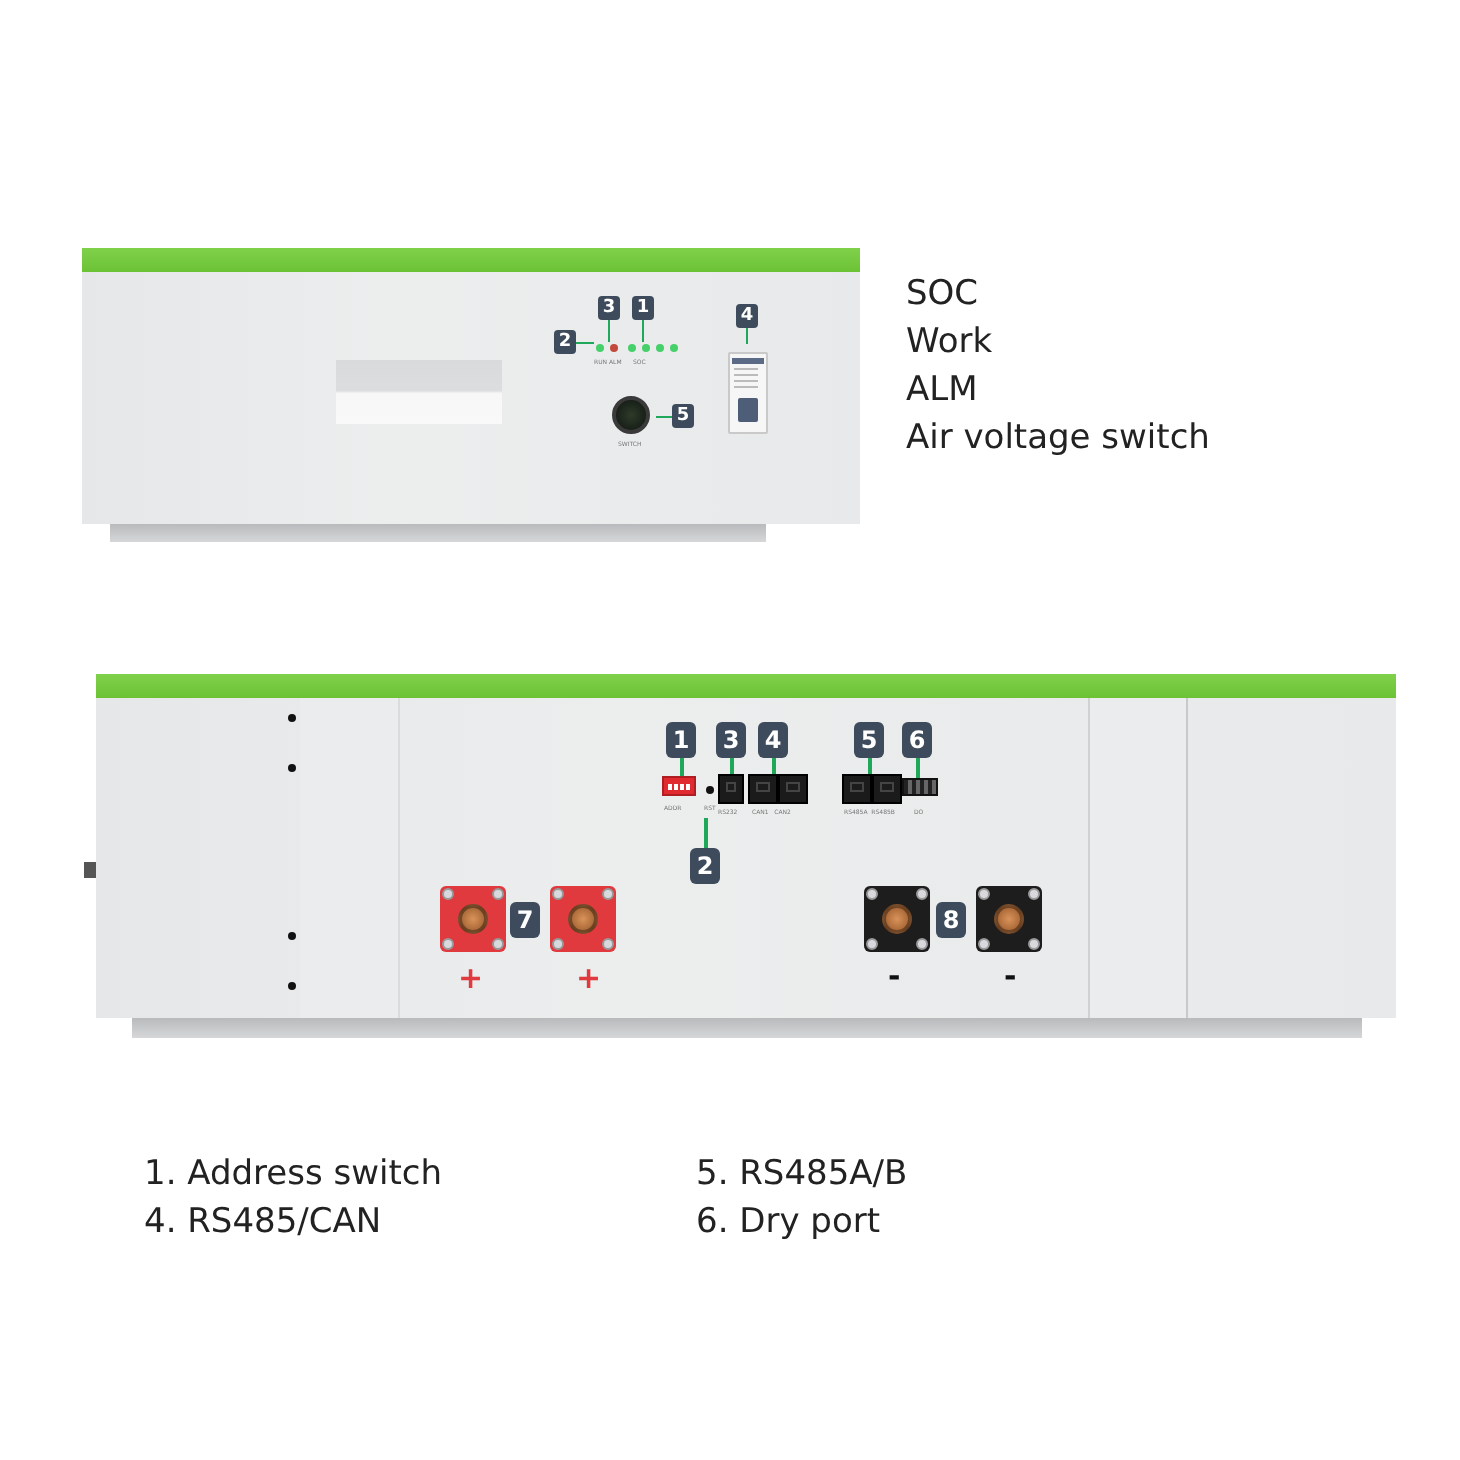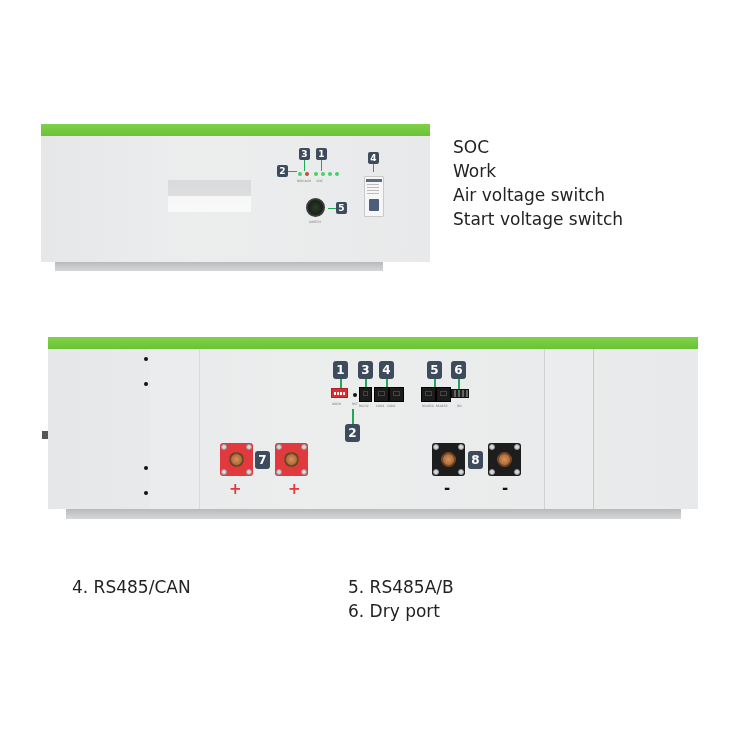"ALM" div.legend-text { html: none -> <div>ALM</div> }
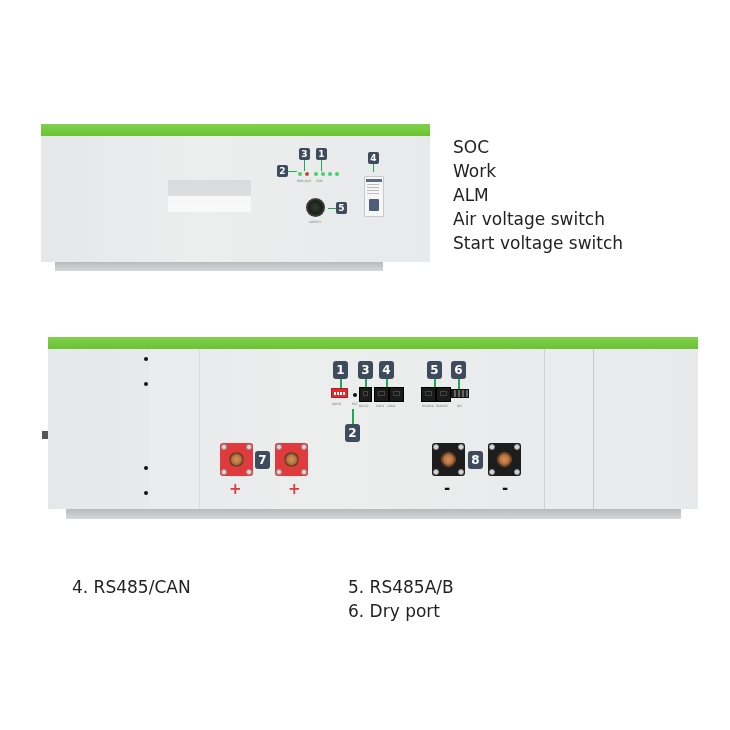"Start voltage switch" div.legend-text { html: <div>Start voltage switch</div> -> none }
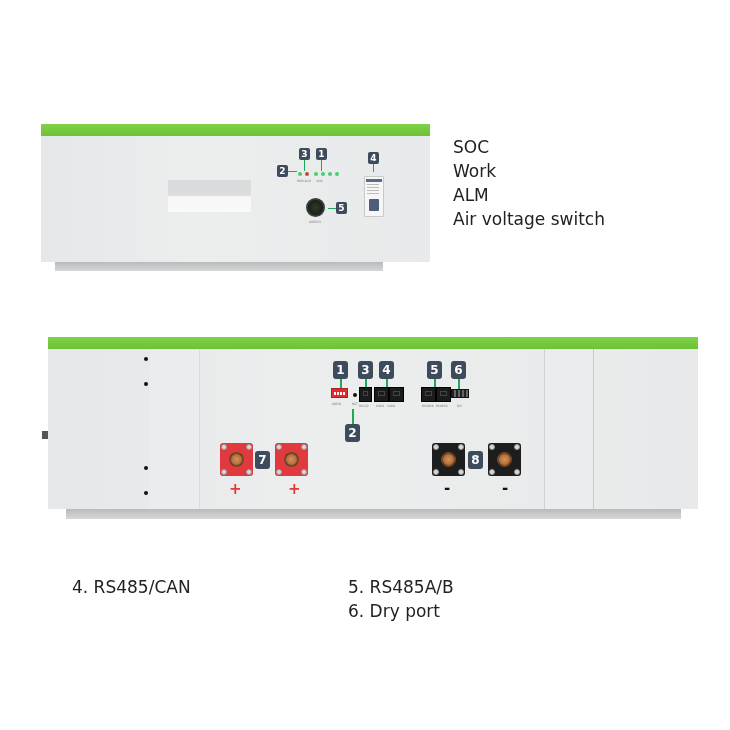"1. Address switch" div.list-text { html: none -> <div>1. Address switch</div> }
